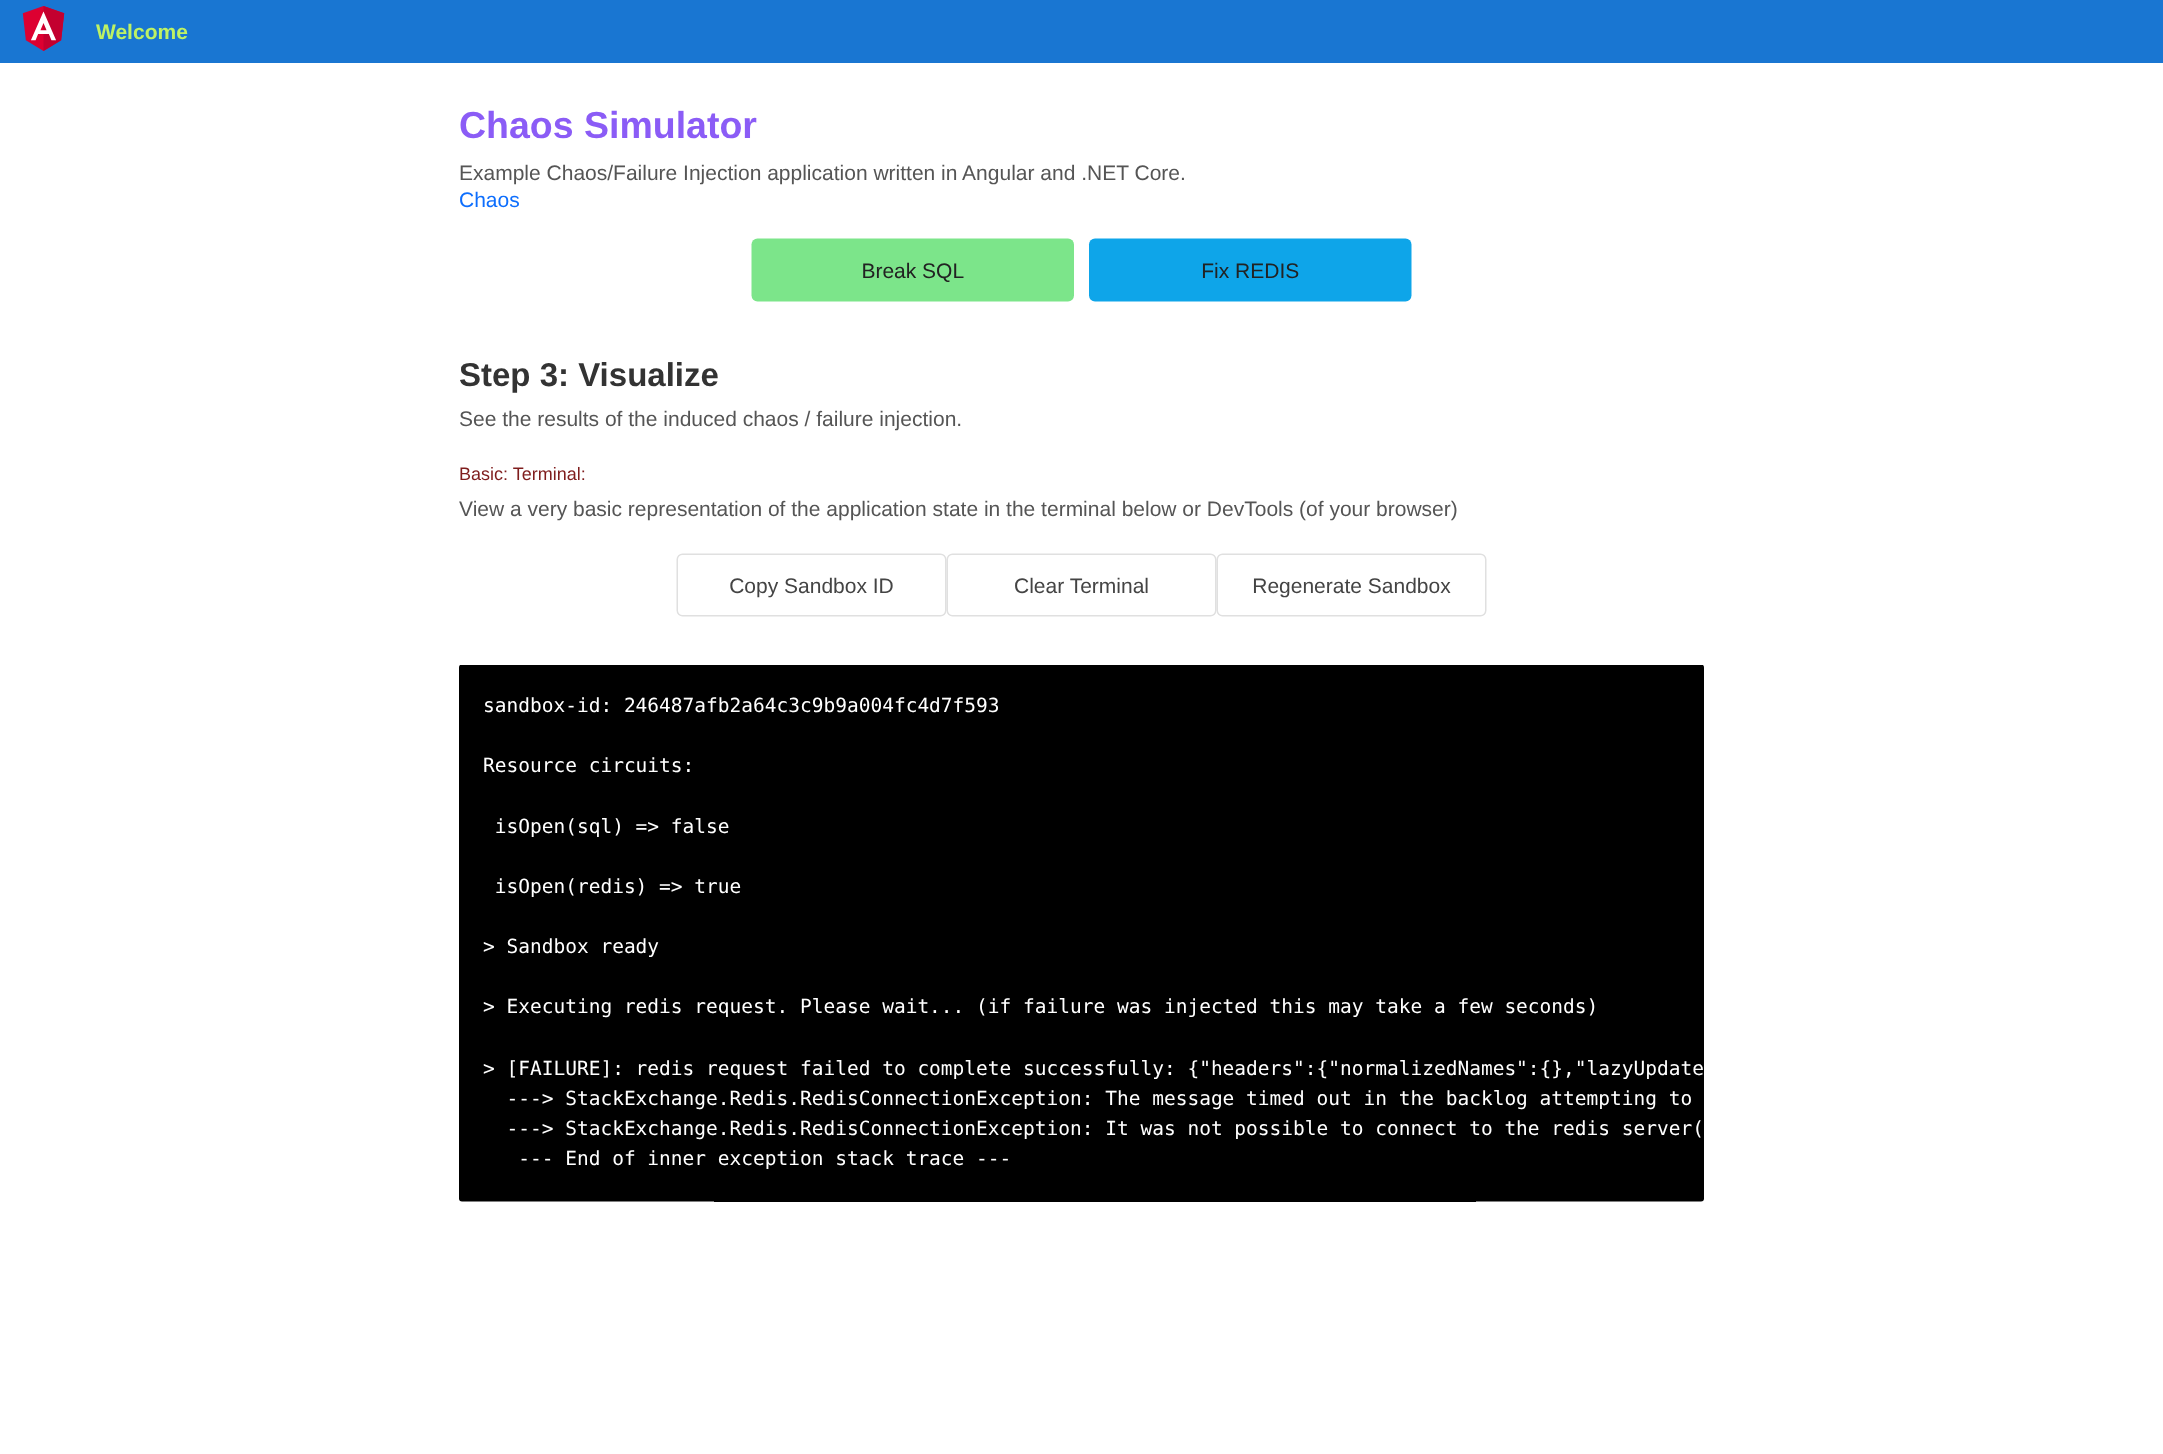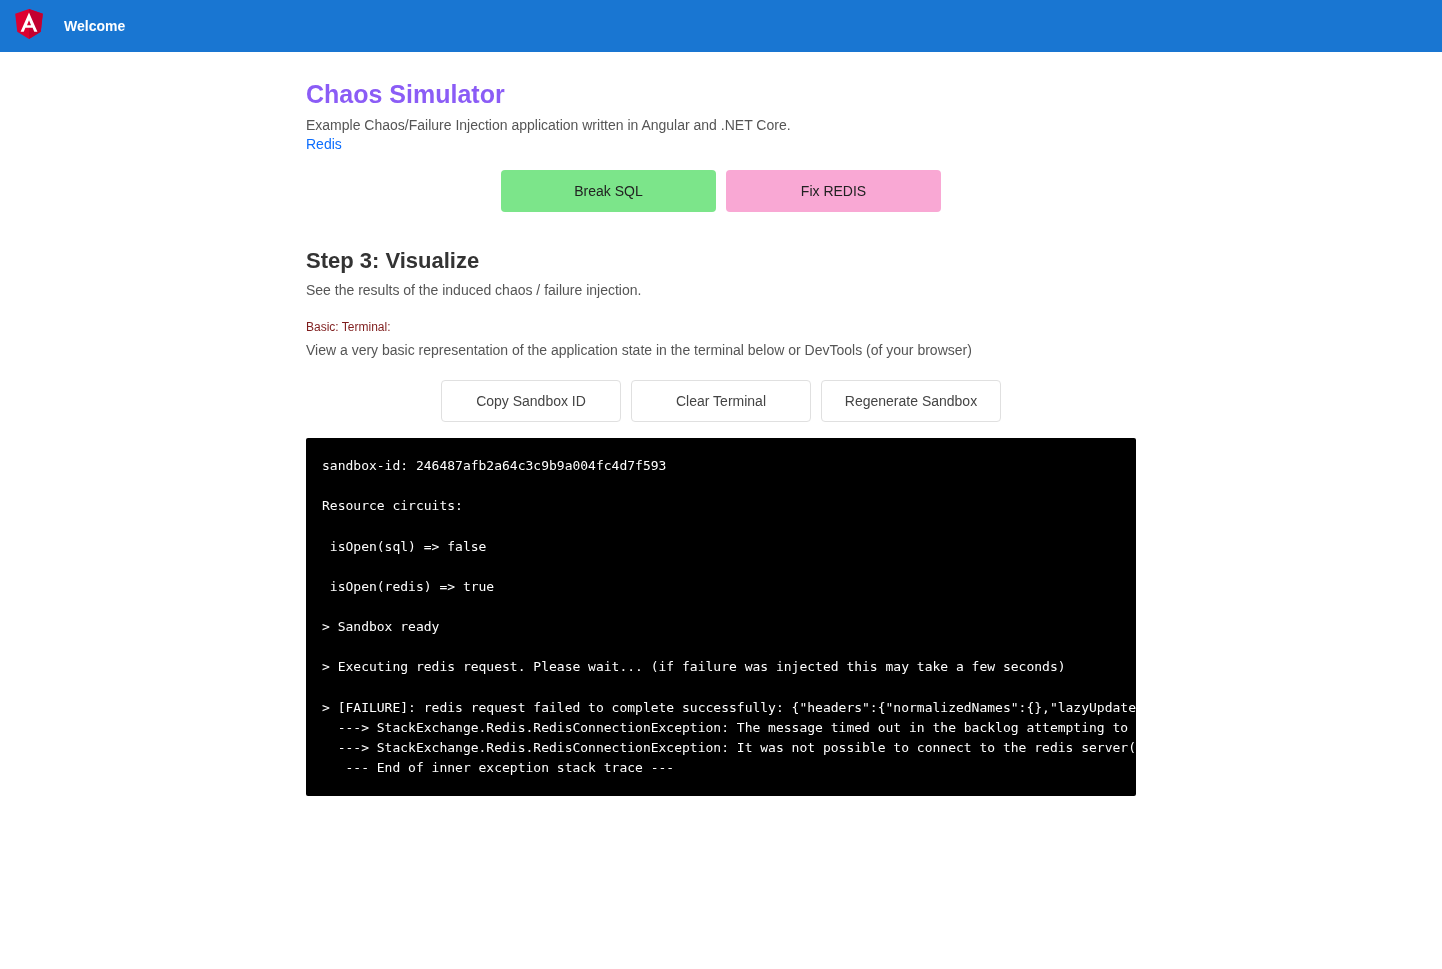"Welcome" .top-bar { color: #ffffff -> #bef264; height: 52px -> 42px }
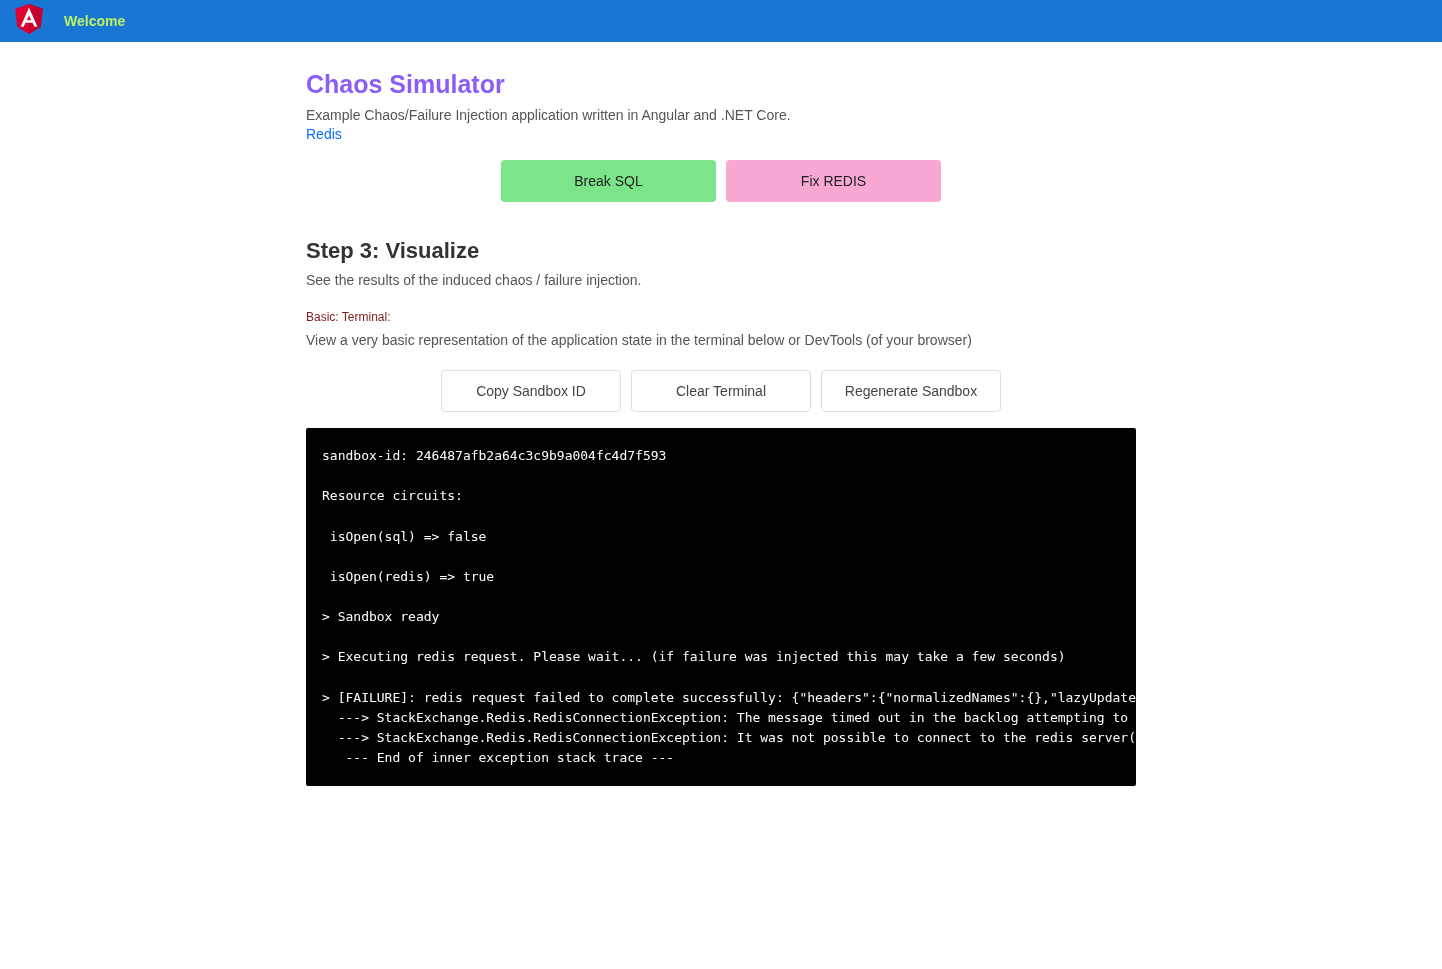"Redis" a.more-link { text: Redis -> Chaos }
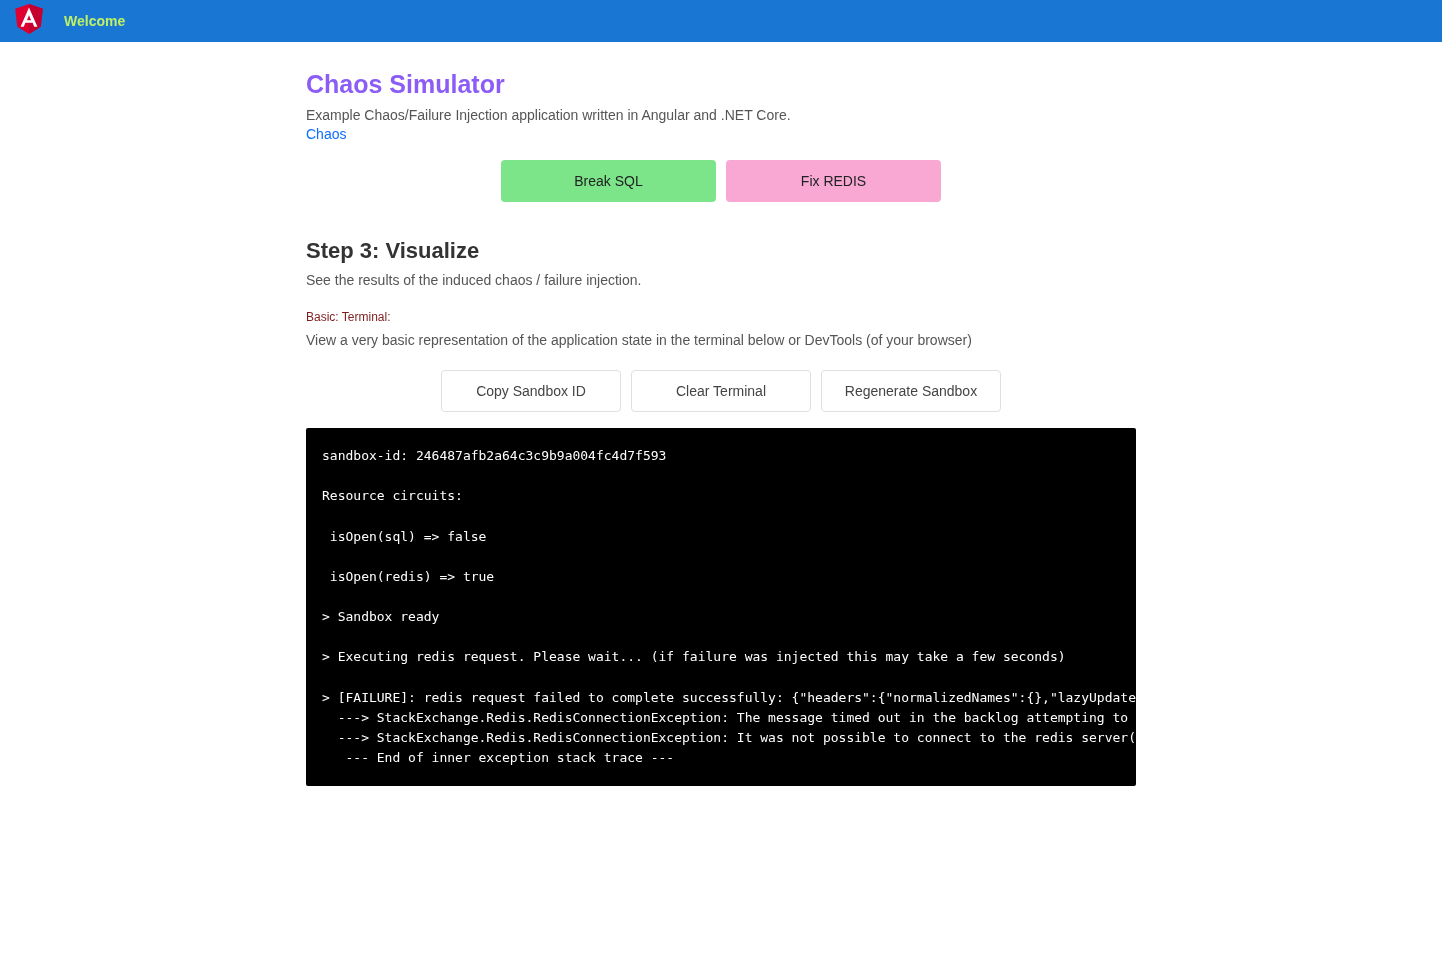"Fix REDIS" .btn-fix { background: #f9a8d4 -> #0ea5e9 }
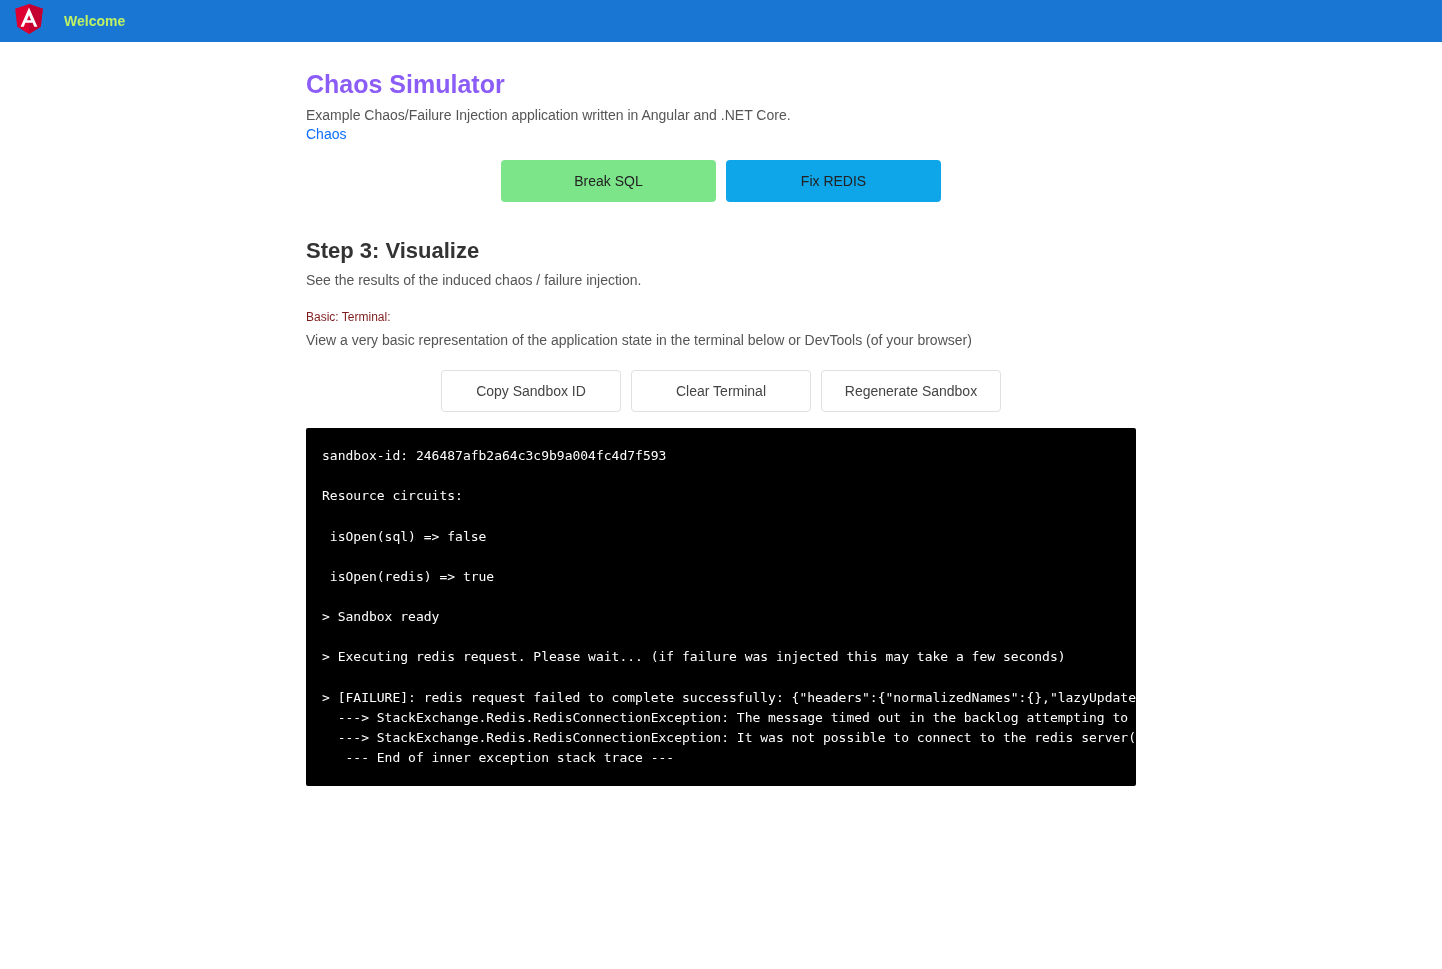"Copy Sandbox ID" .btn-row-secondary { gap: 10px -> none; margin-bottom: 16px -> 32px }
